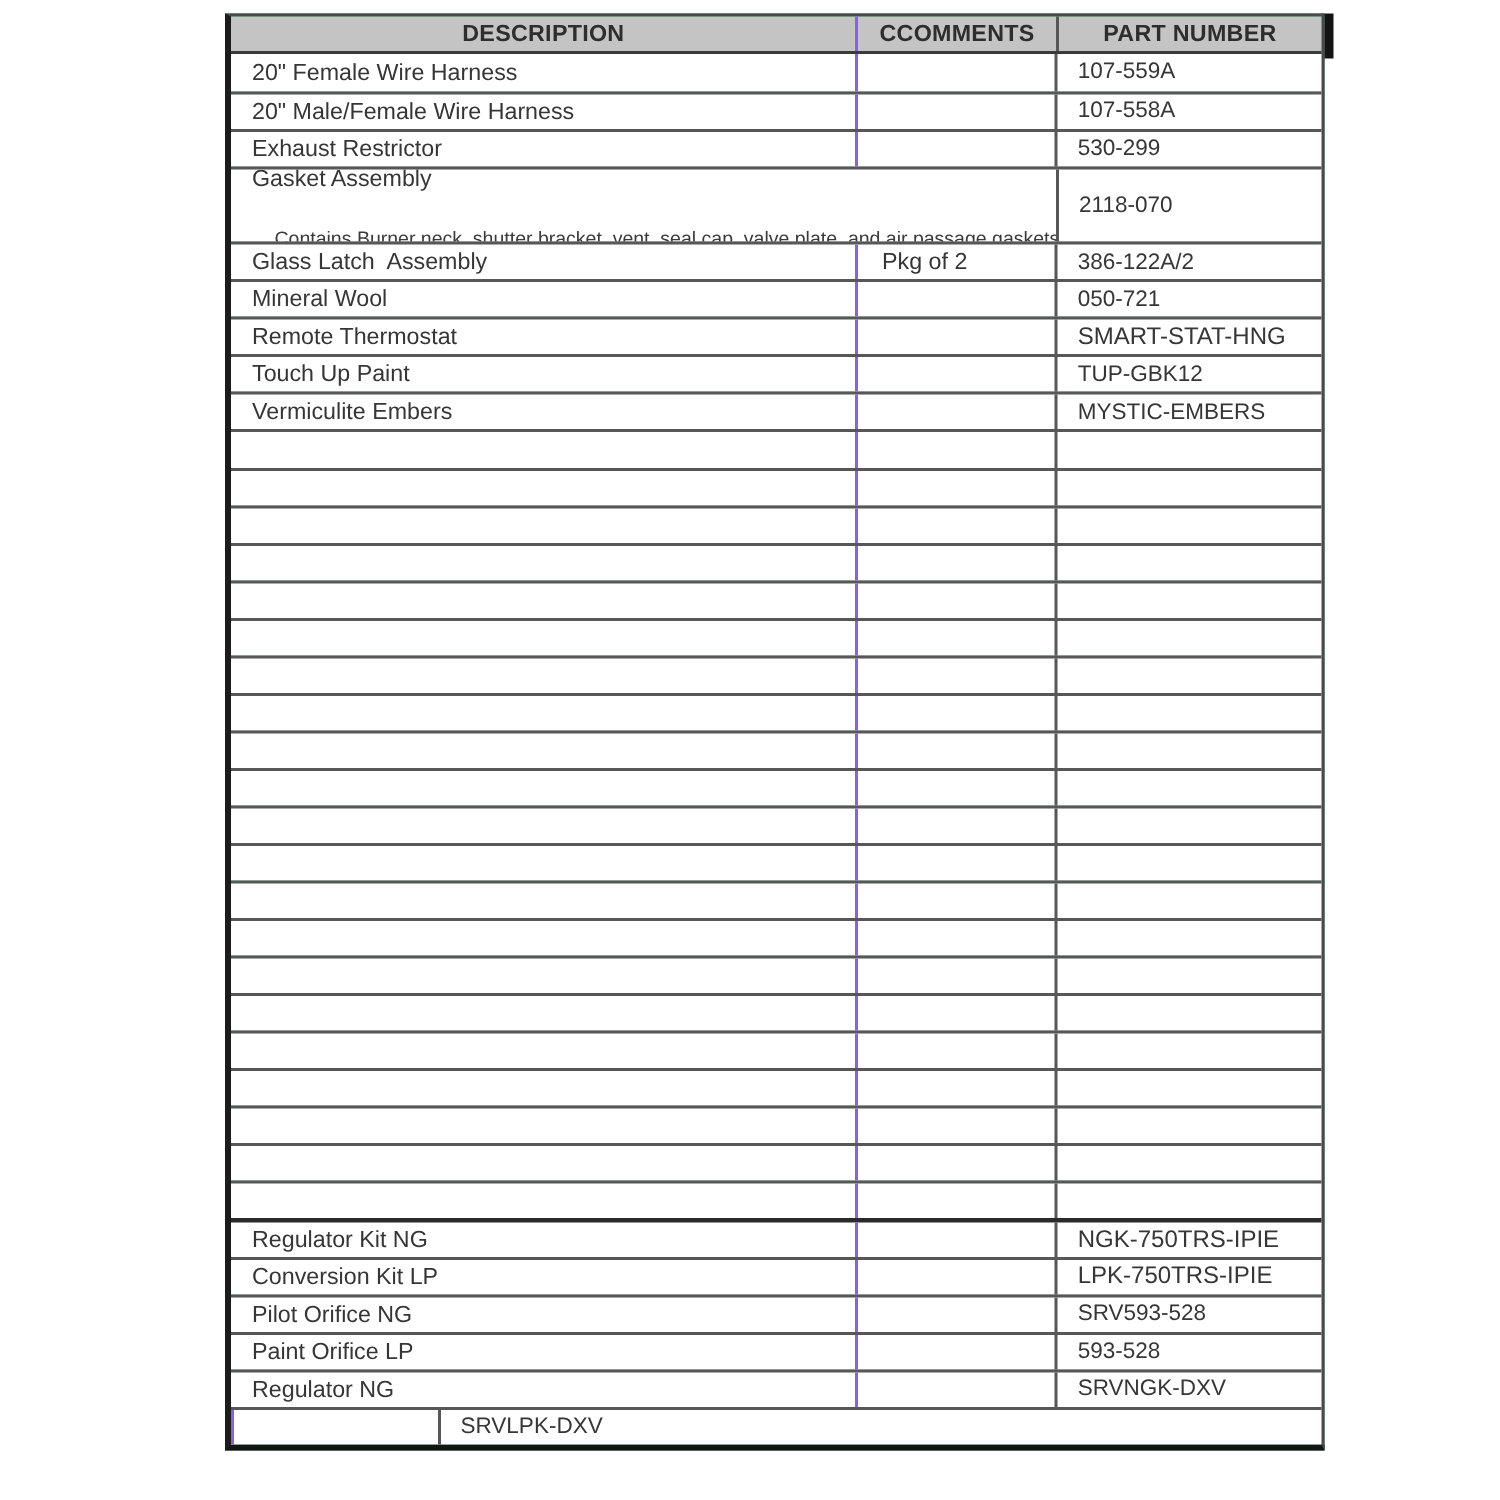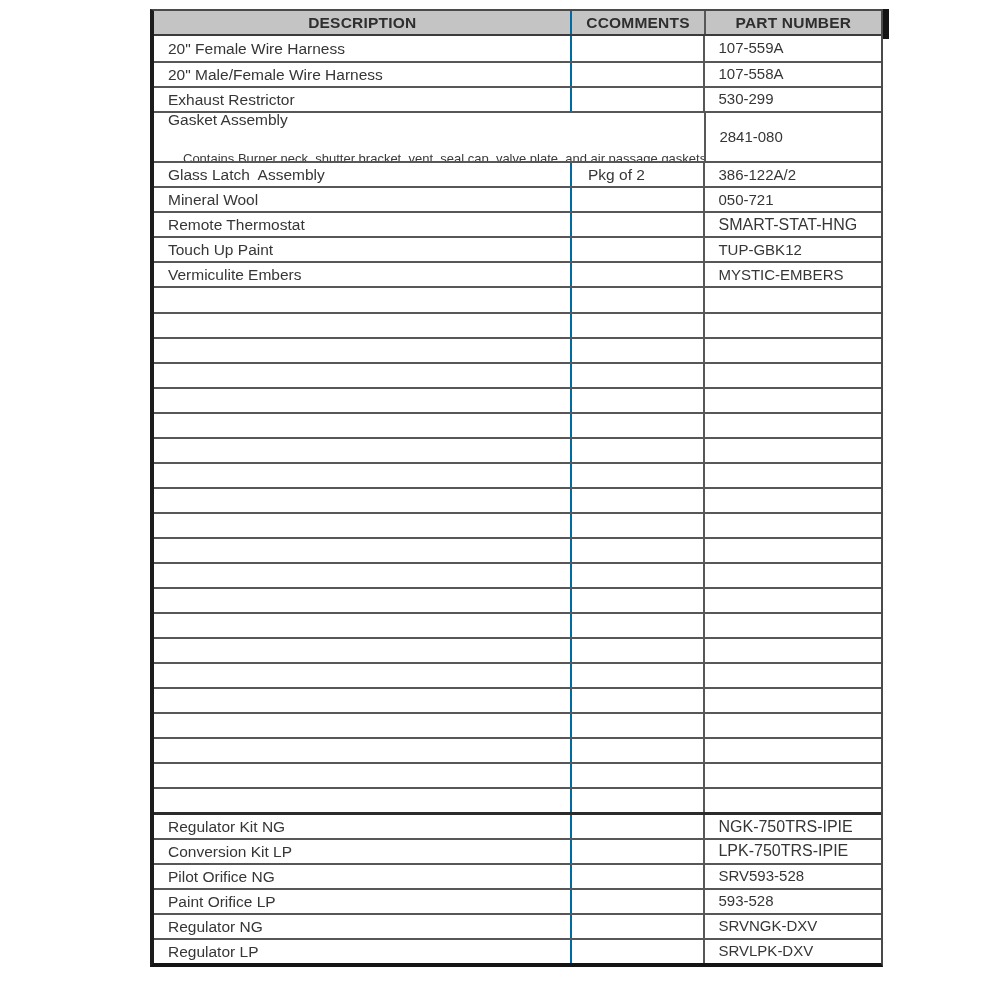"CCOMMENTS" .c-comments { border-left: 2px solid #0369a1 -> 2px solid #8b5cf6 }
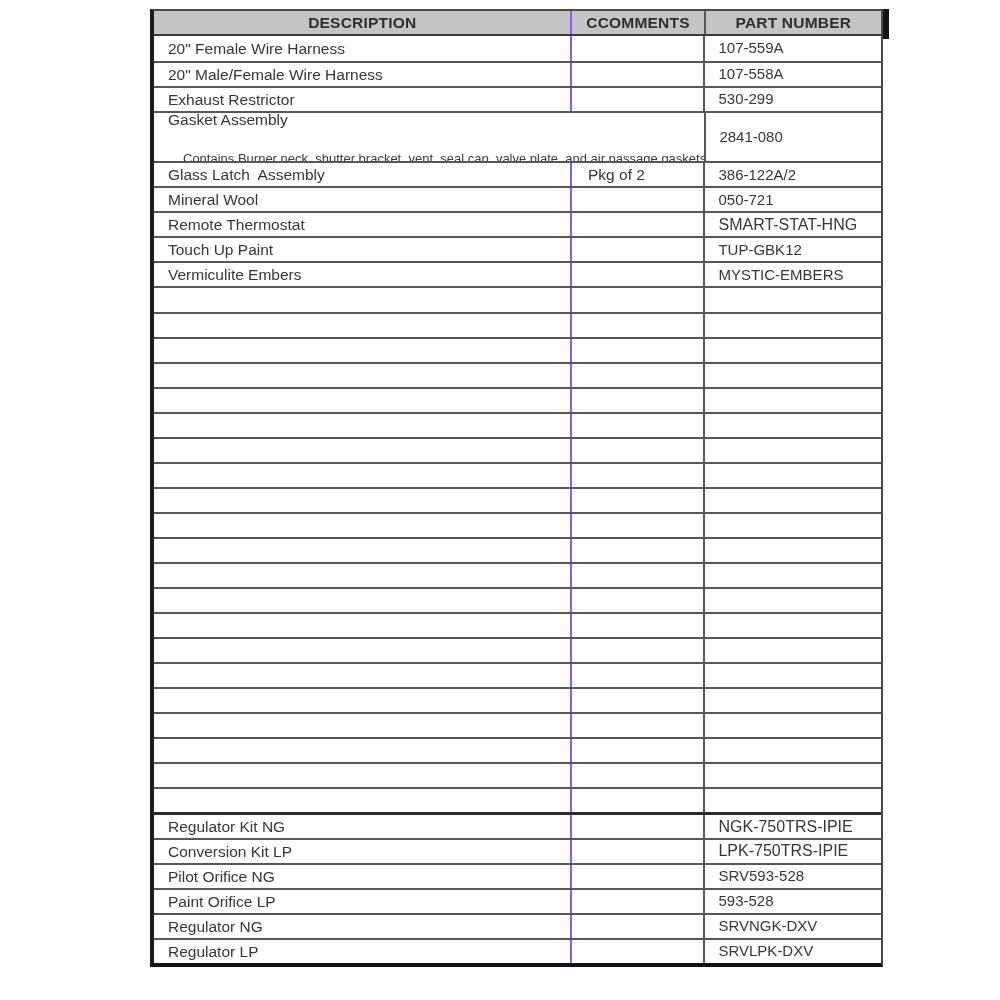"2841-080" div.cell { text: 2841-080 -> 2118-070 }
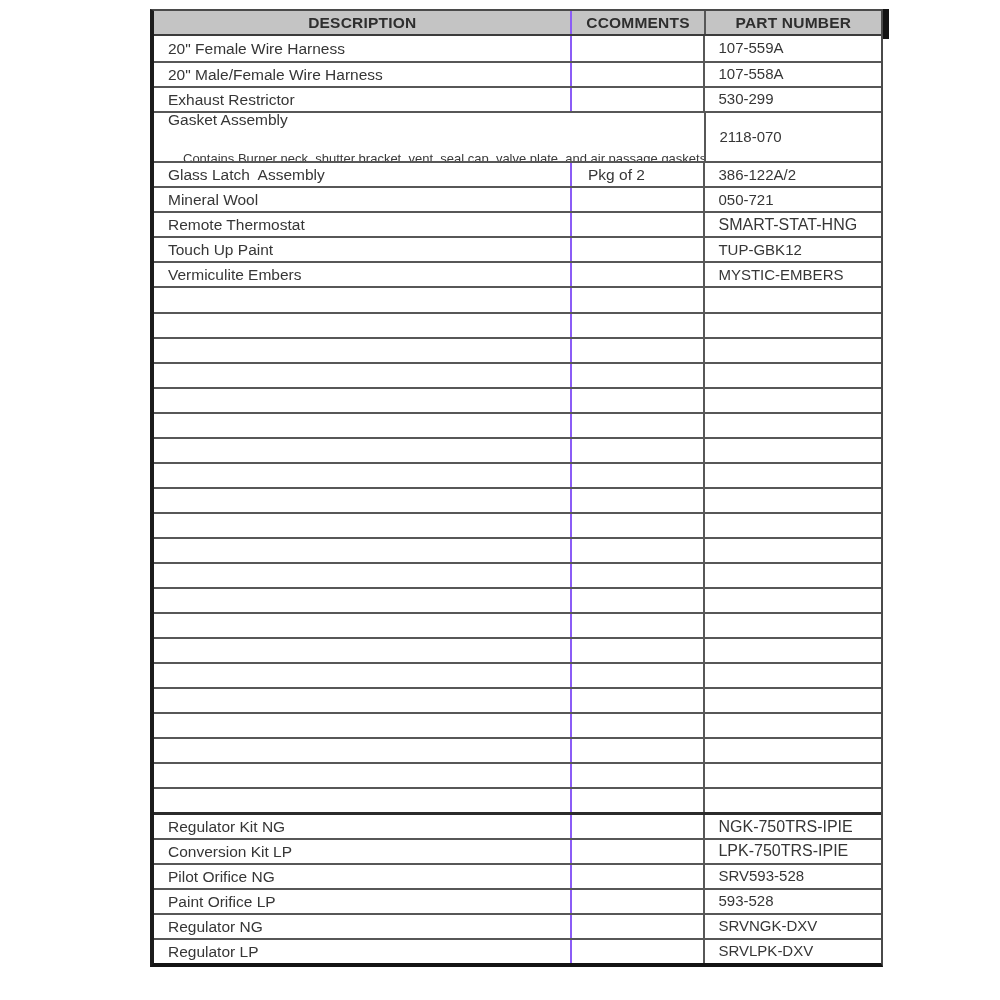"Regulator LP" div.cell { html: <div>Regulator LP</div> -> none }
